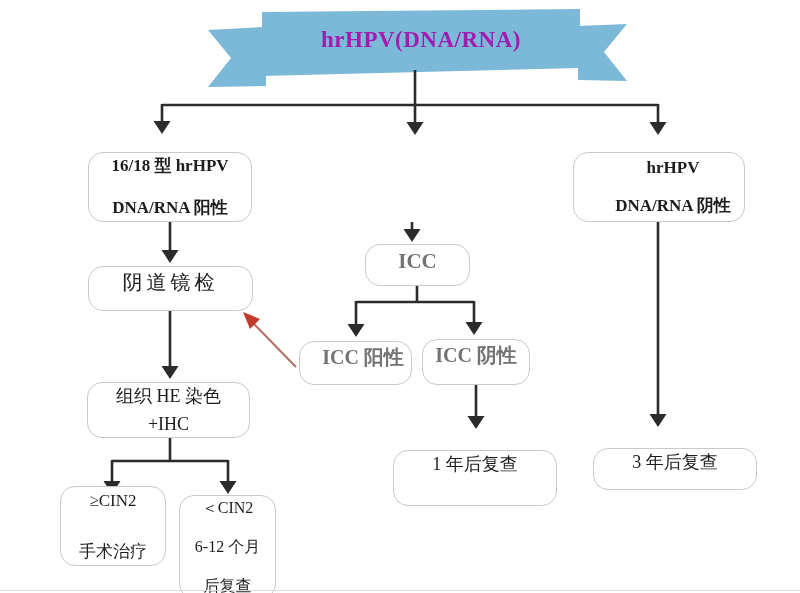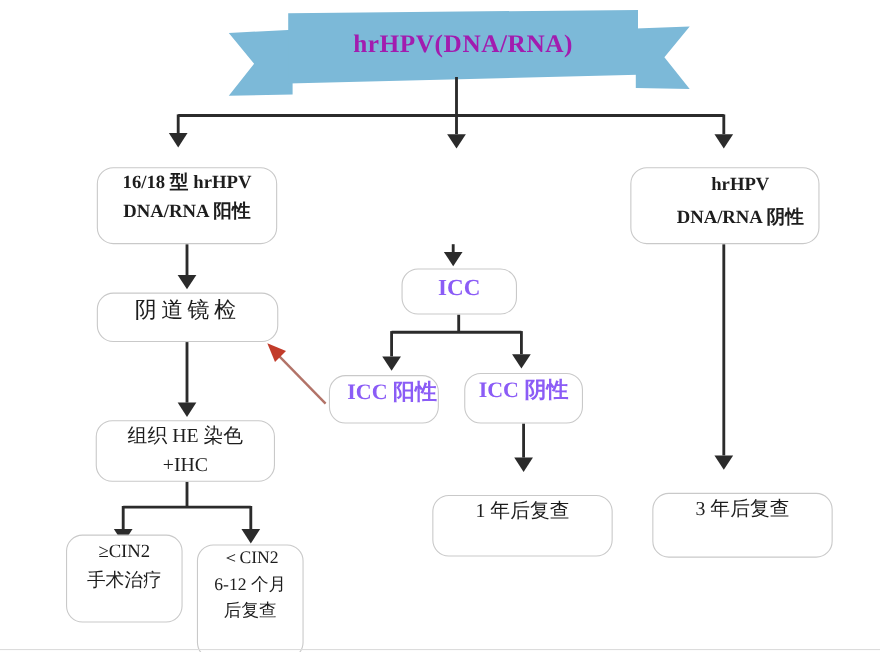"16/18 型 hrHPV" .node { justify-content: flex-start -> space-between }
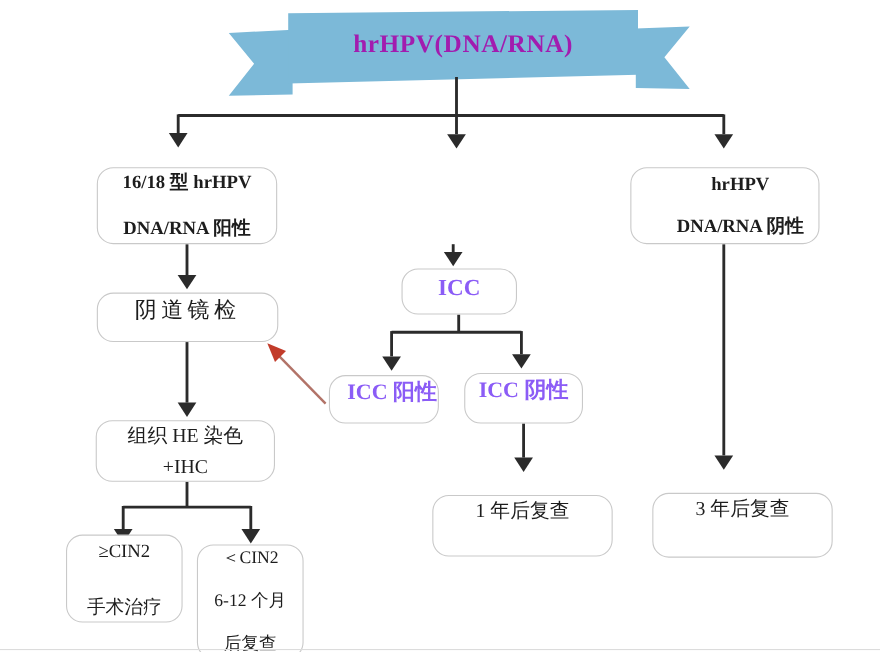"ICC" .red { color: #8b5cf6 -> #737373 }
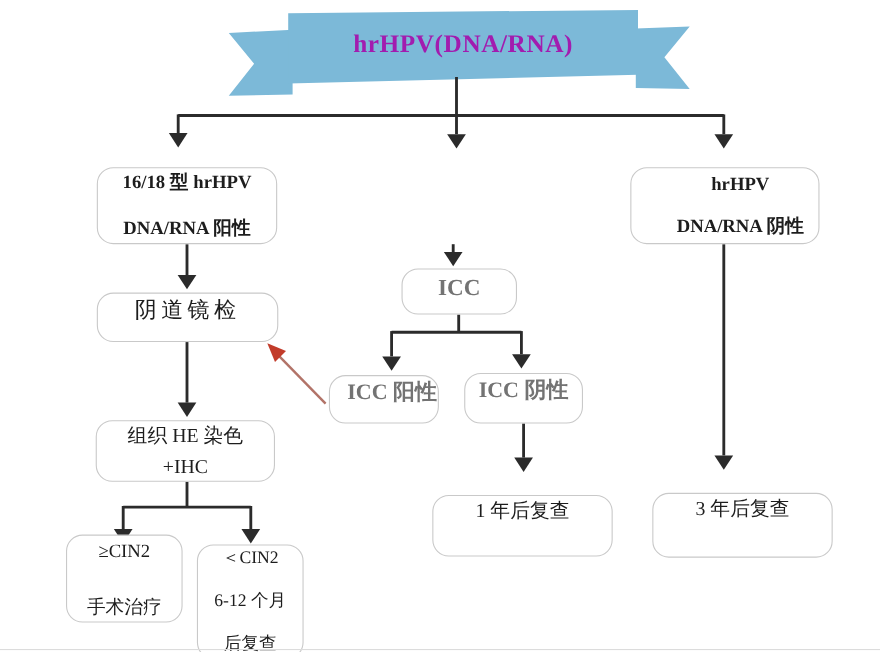"ICC 阳性" #node-icc-positive { width: 100px -> 113px }
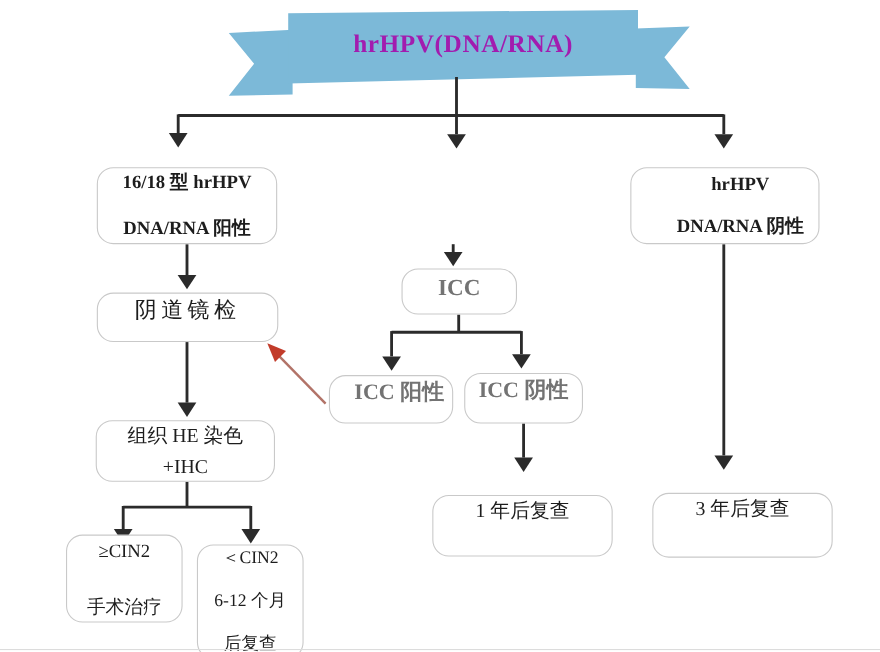"3 年后复查" #node-review-3yr { height: 59px -> 42px }
